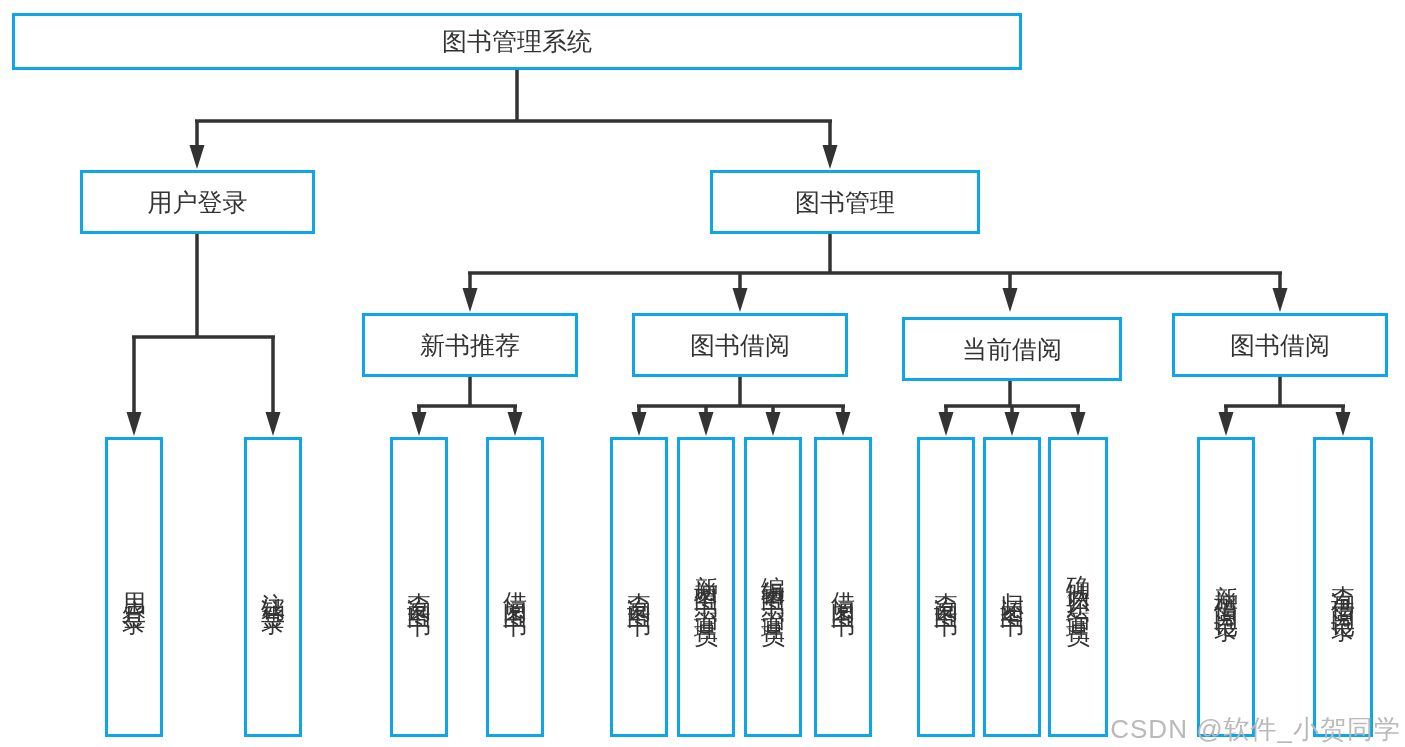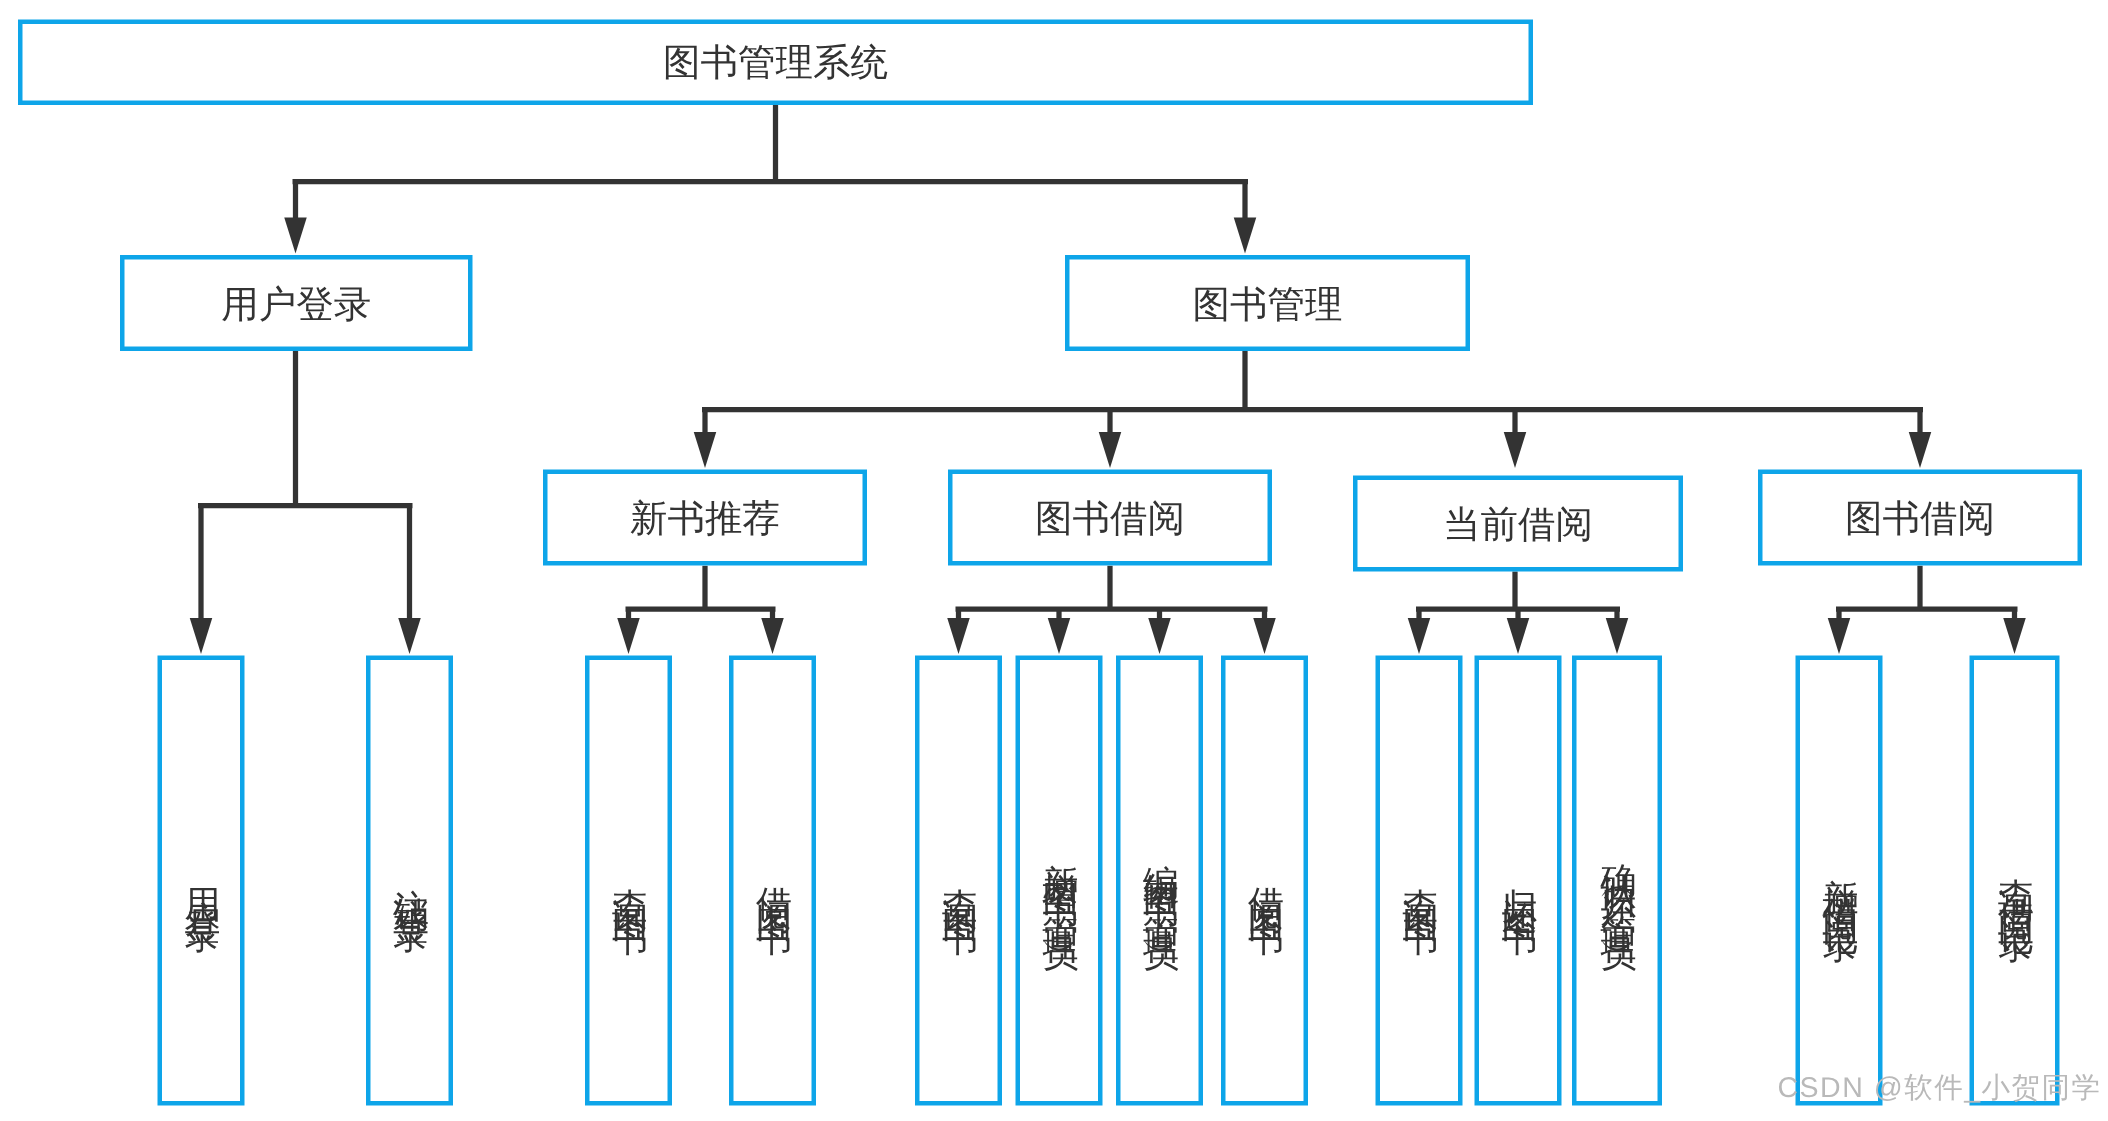"CSDN @软件_小贺同学" .watermark { font-size: 19px -> 26px }
